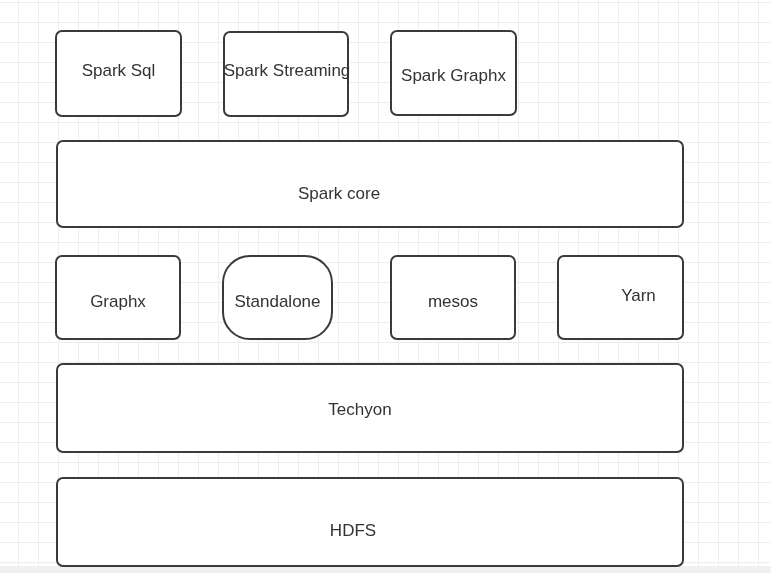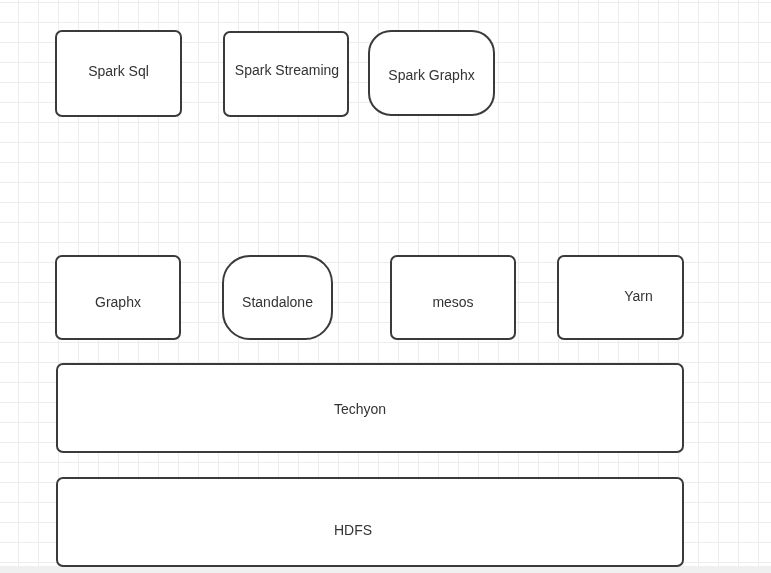"Spark Sql" .box .label { font-size: 14px -> 17px }
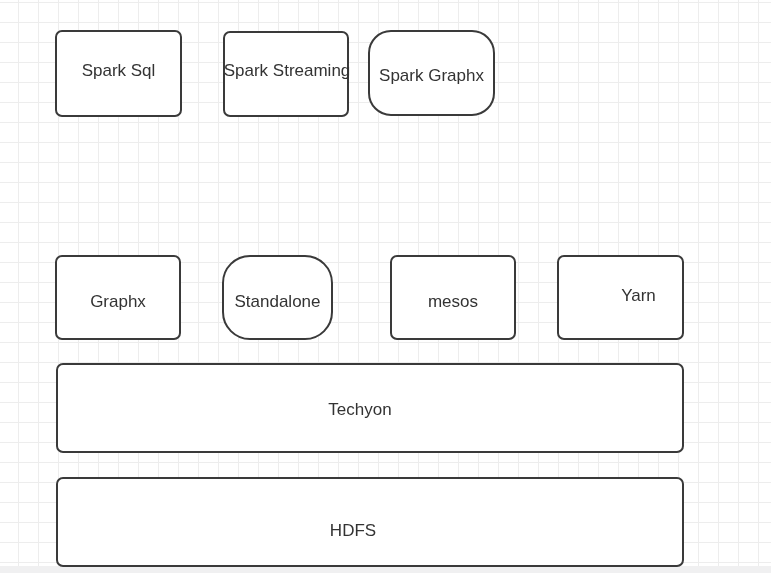"Spark Graphx" .b-gra { border-radius: 23px -> none; left: 368px -> 390px }
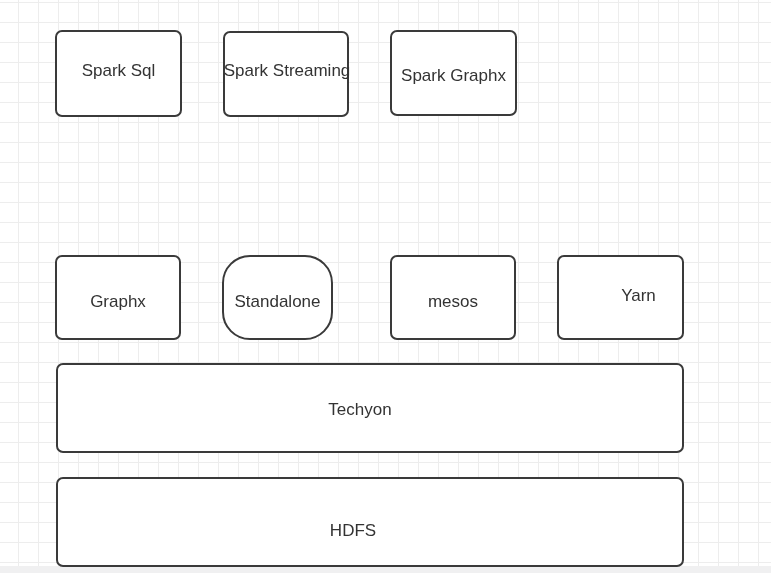"Spark core" div.box { html: none -> <div> <span>Spark core</span> </div> }
